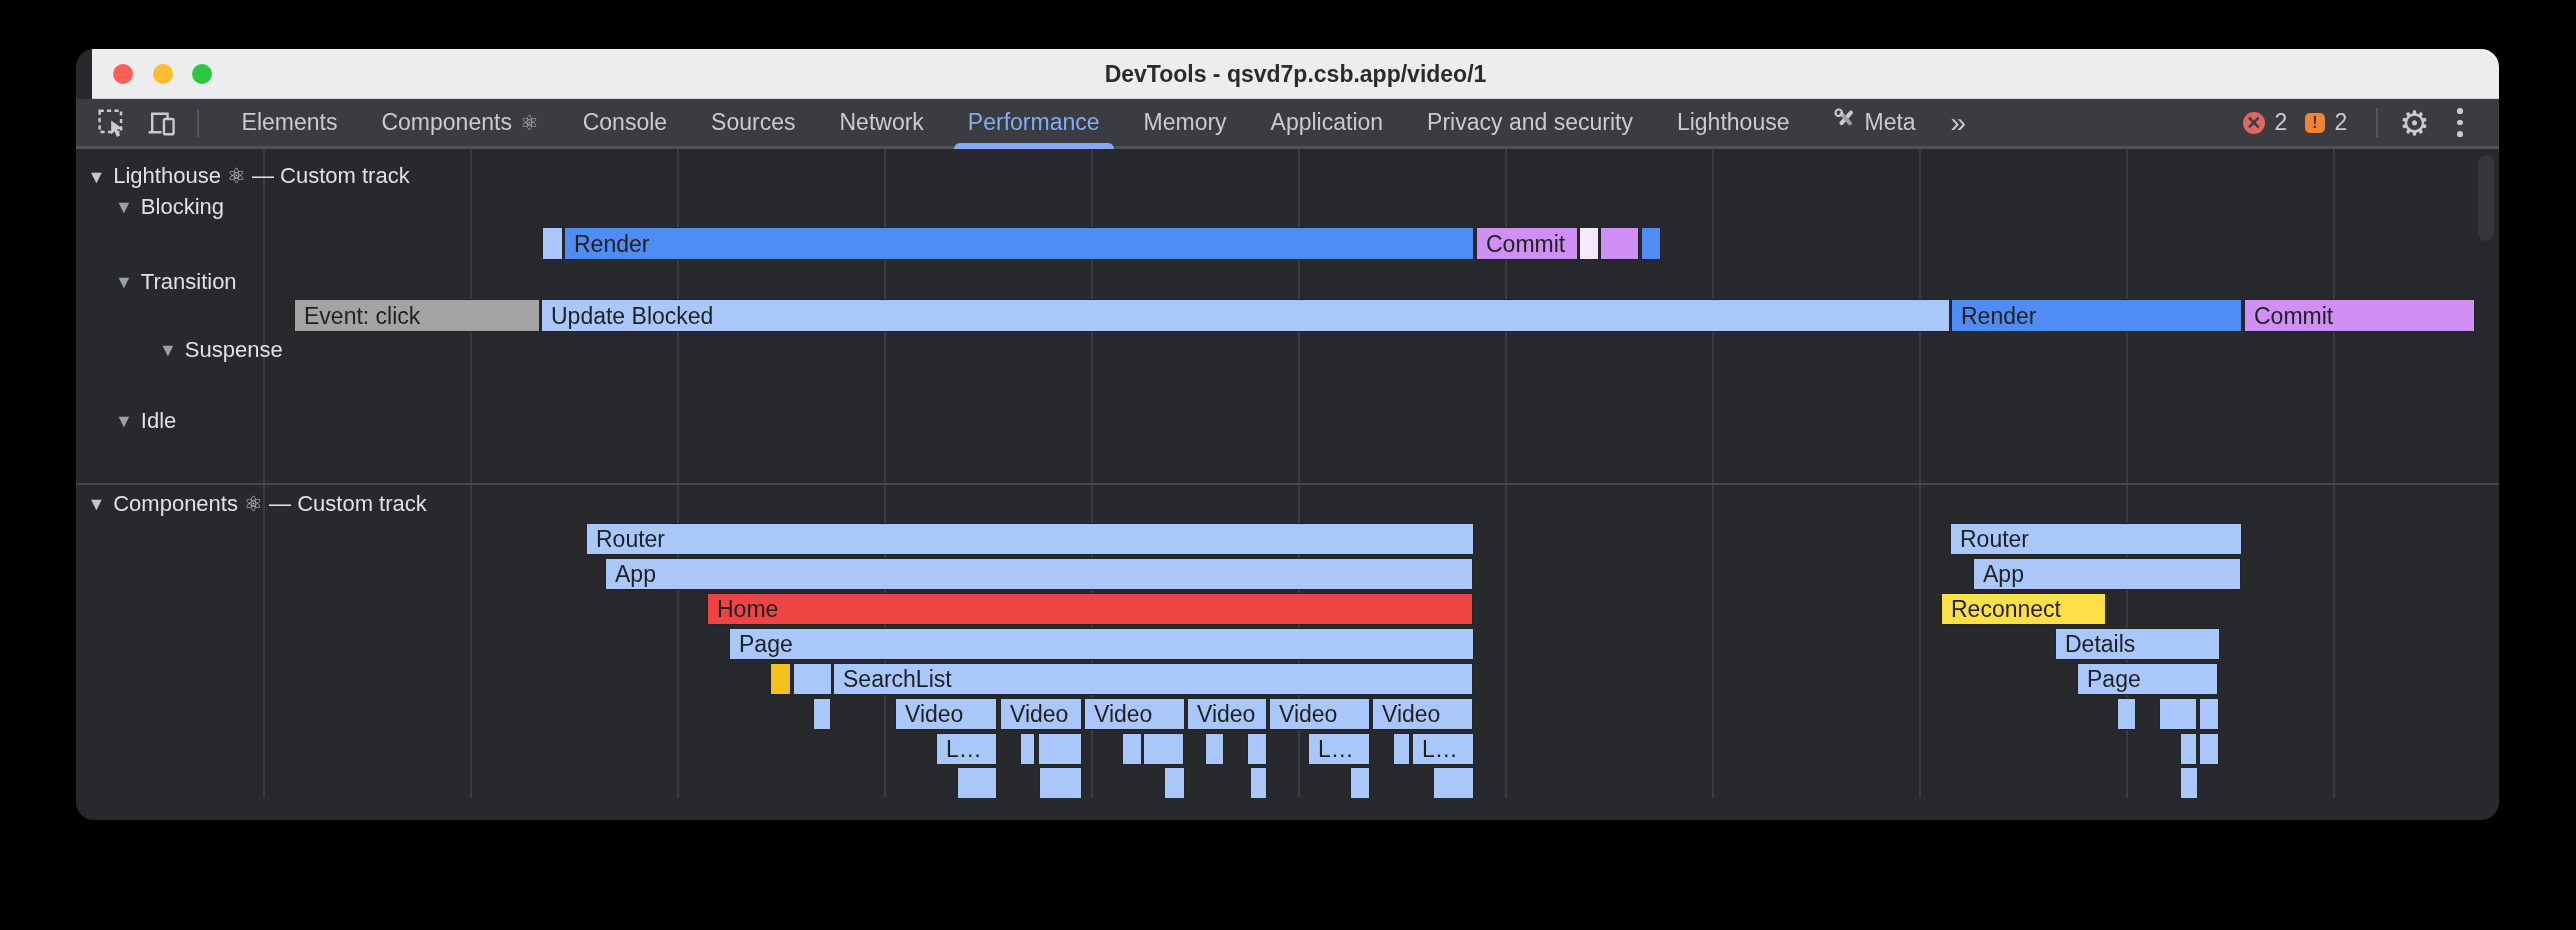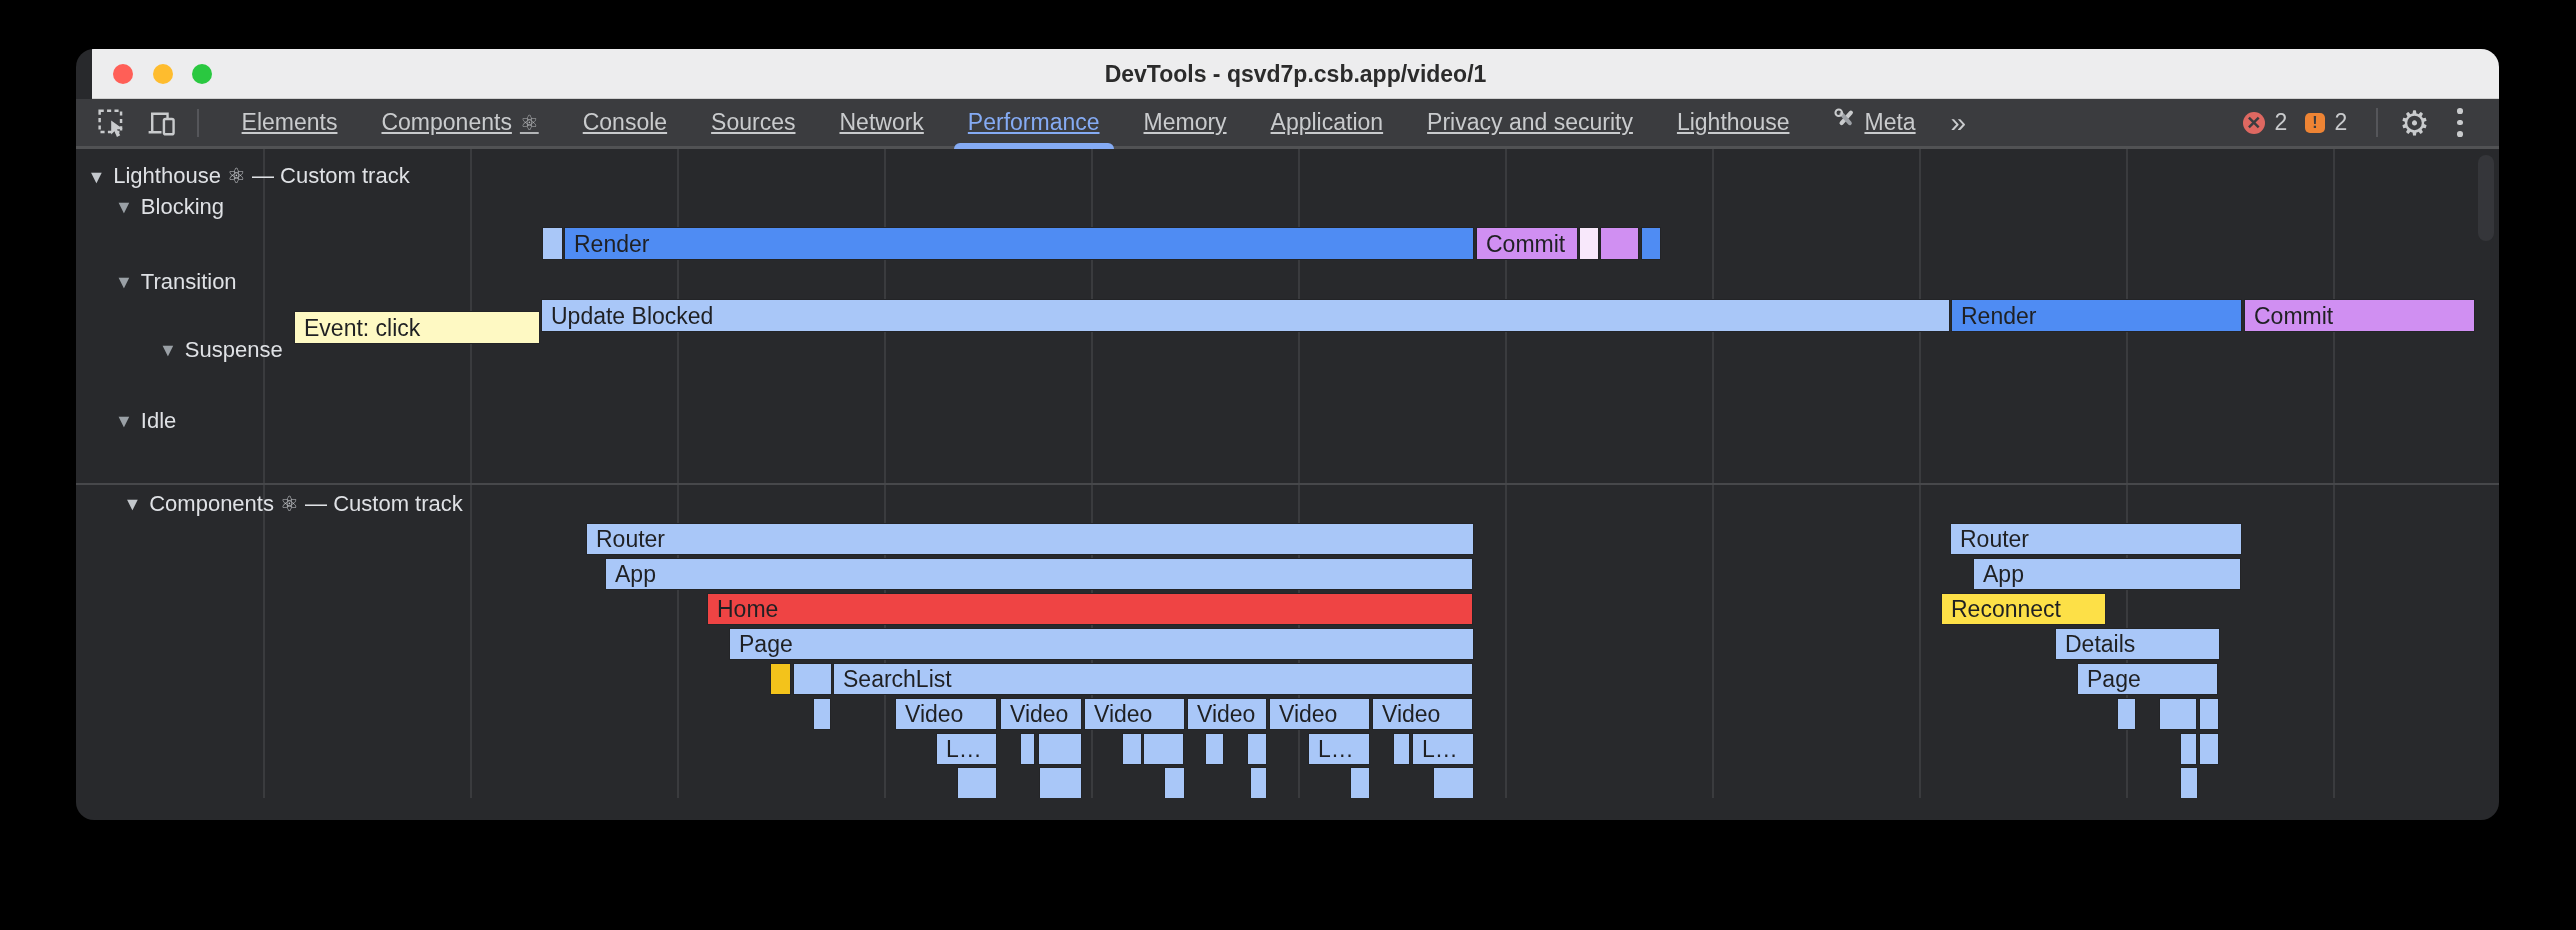"Elements" .tab { text-decoration: underline -> none }
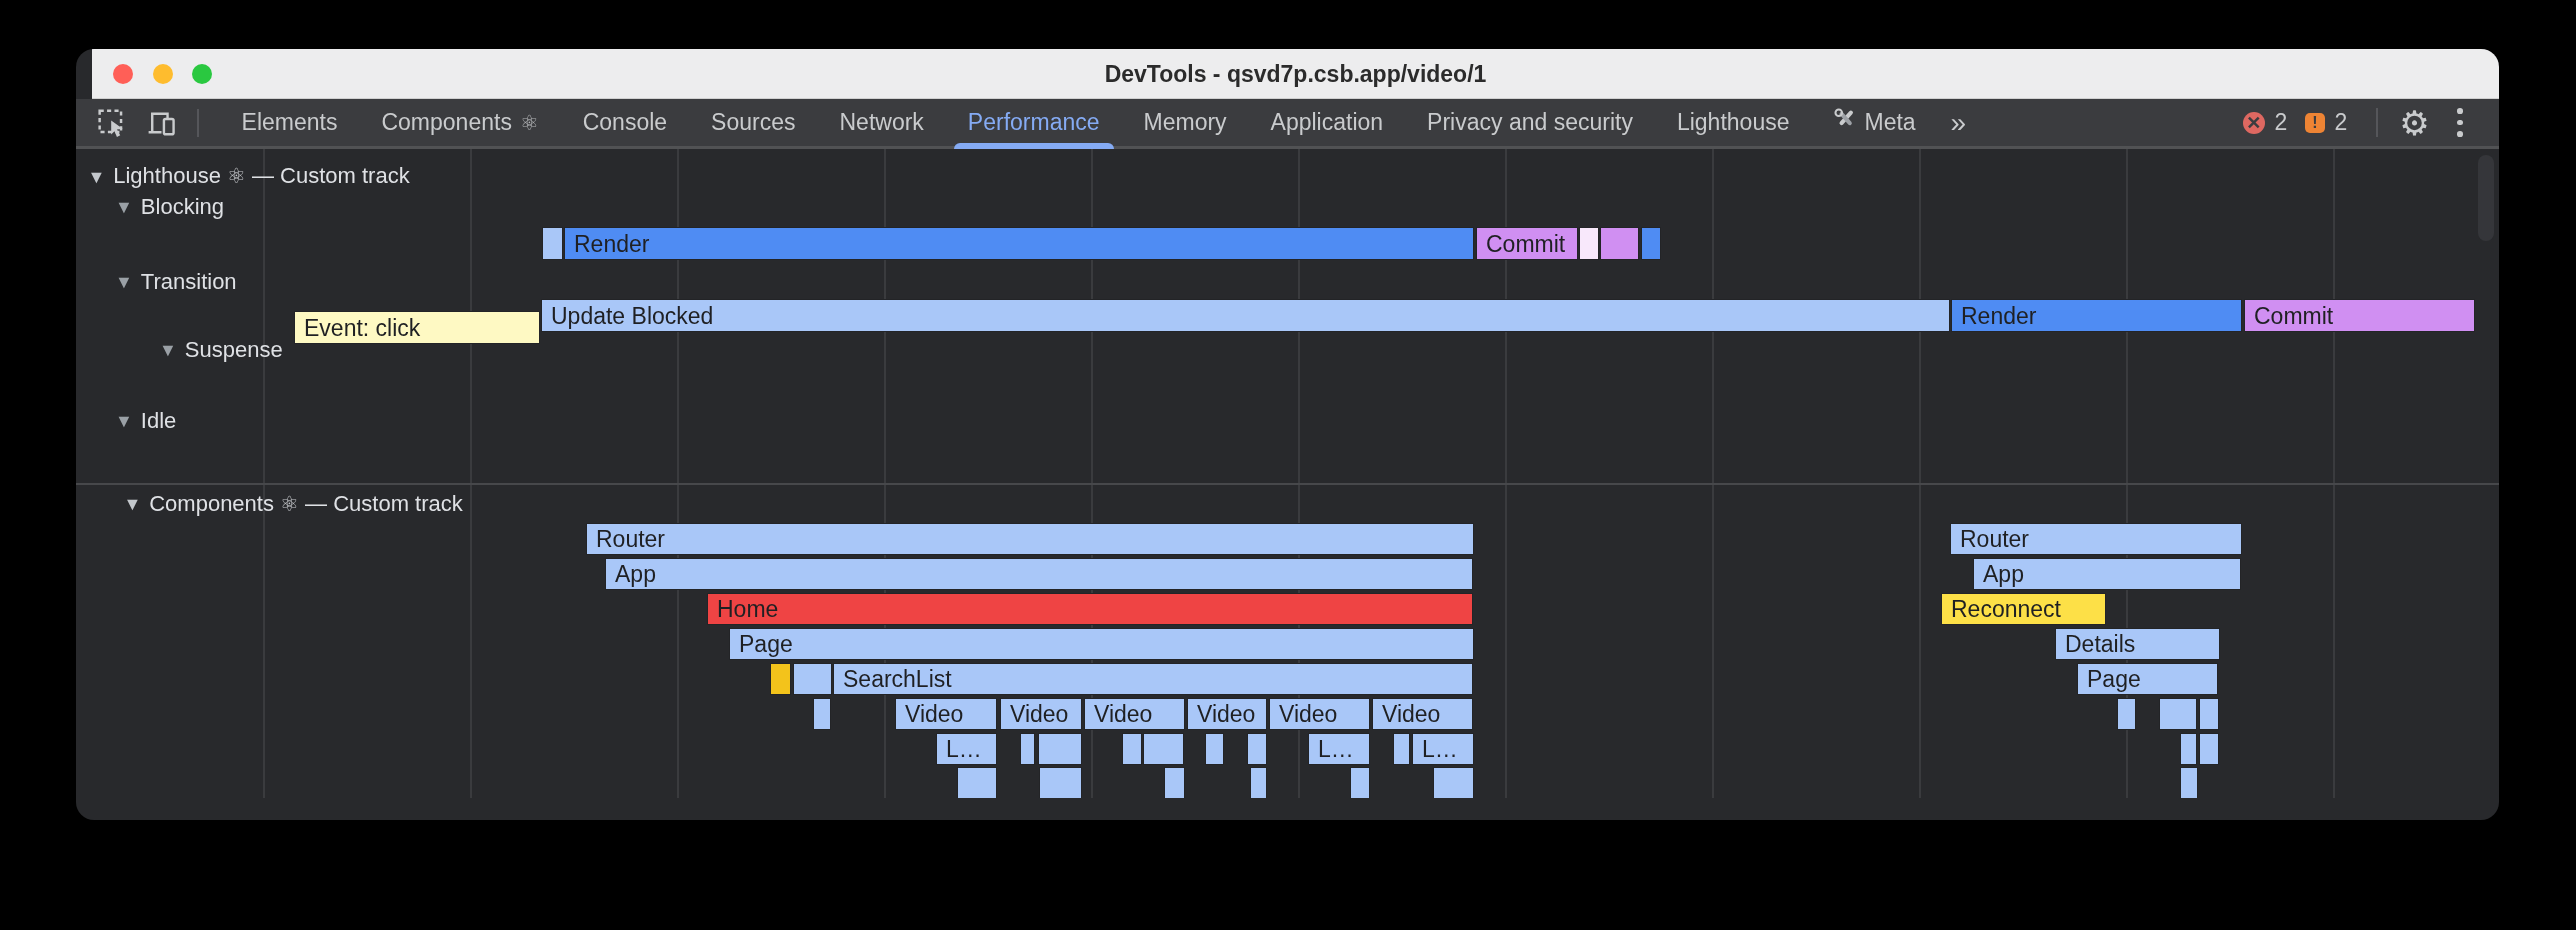"Event: click" div.bar { background: #fef9c3 -> #a3a3a3; top: 162px -> 150px }
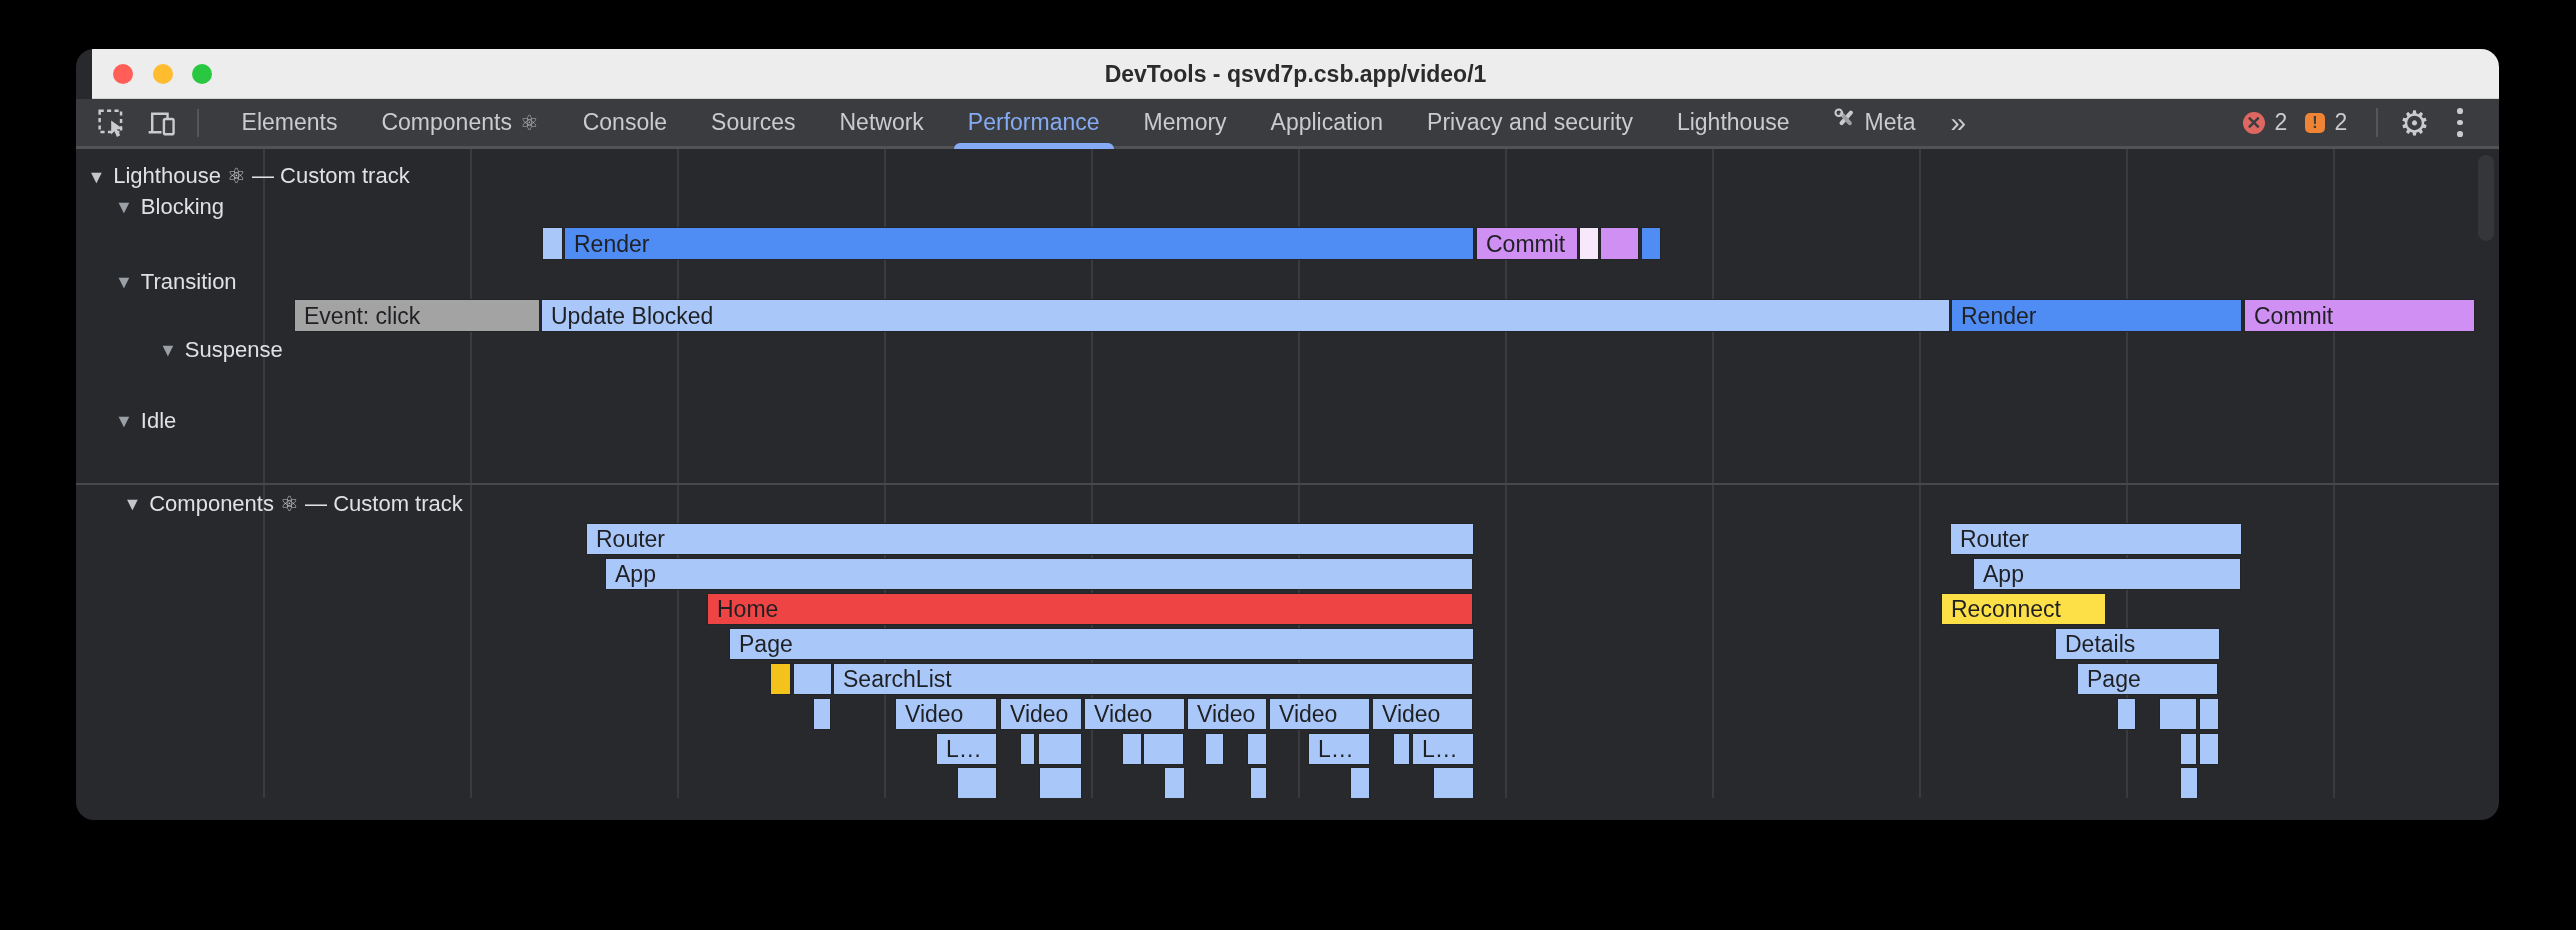"▼ Components ⚛ — Custom" div.track-header { margin-left: 36px -> none }
